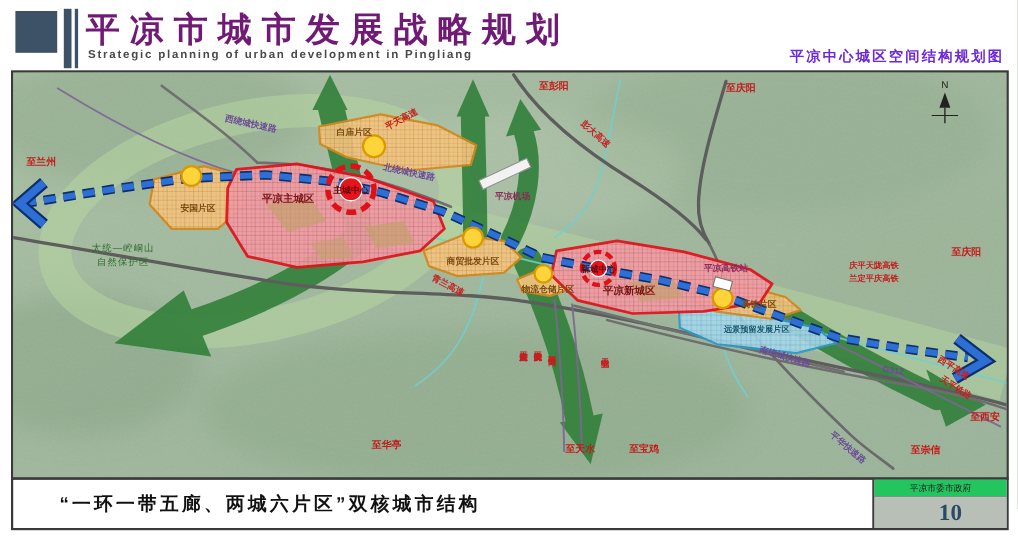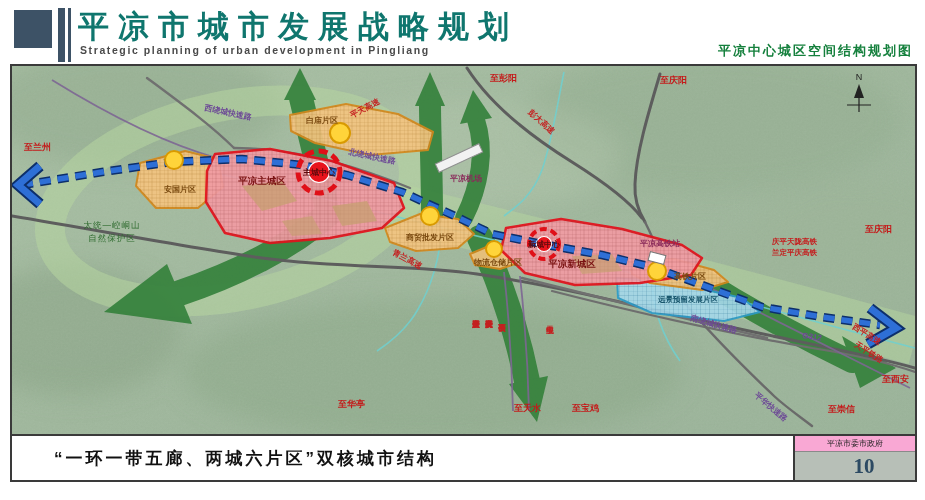"平凉市城市发展战略规划" .title-zh { color: #0f766e -> #701a75 }
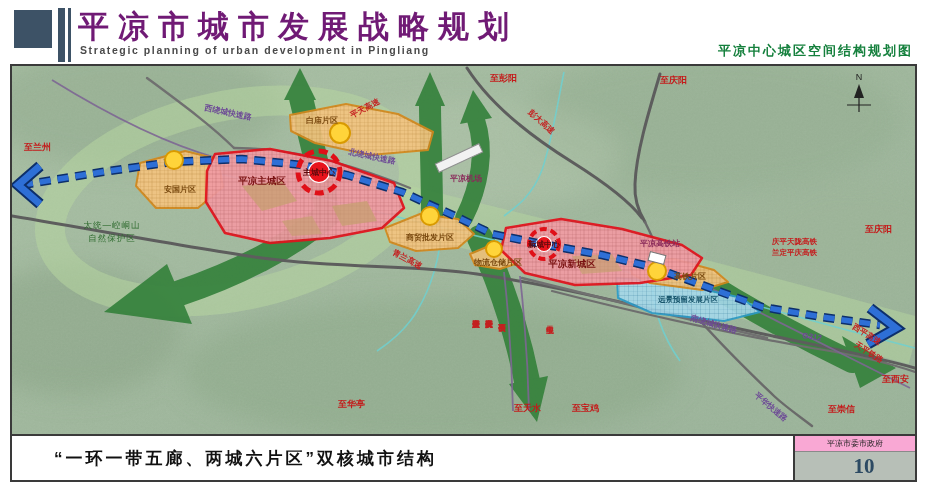"平凉中心城区空间结构规划图" .map-title { color: #15803d -> #6d28d9 }
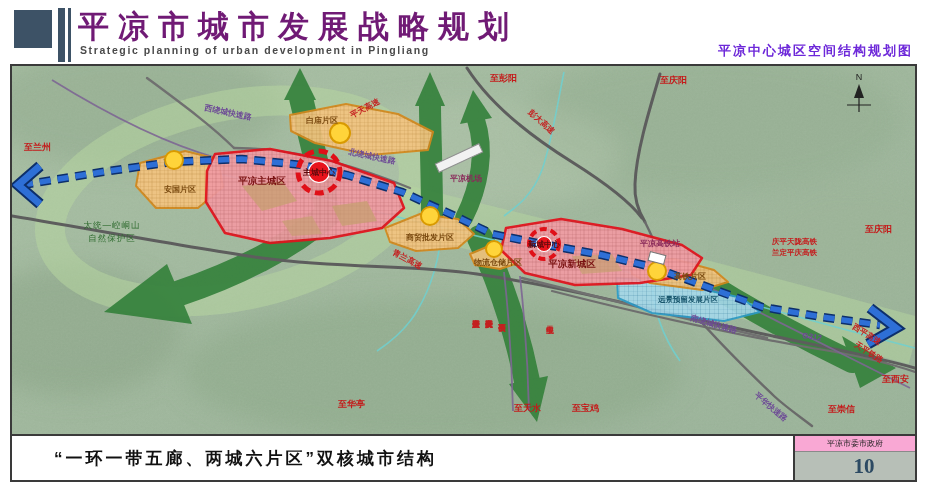"平凉市委市政府" .agency { background: #f9a8d4 -> #22c55e }
